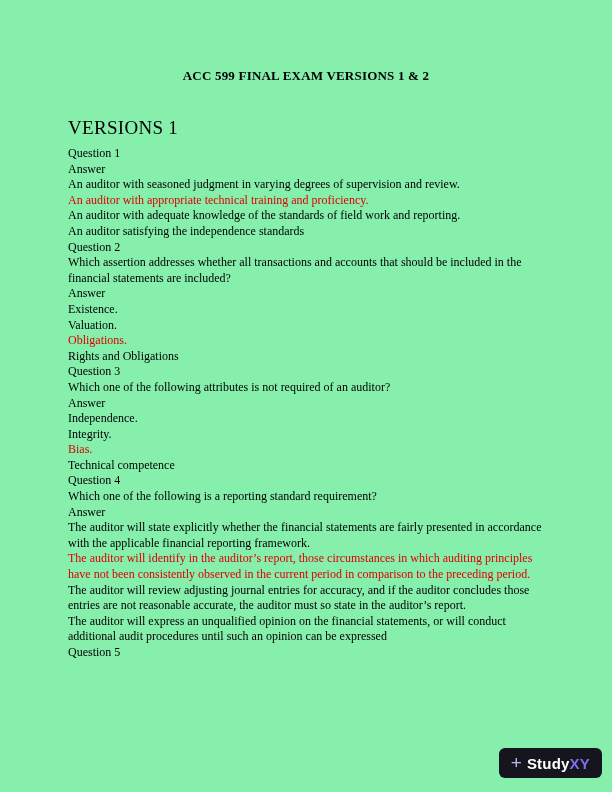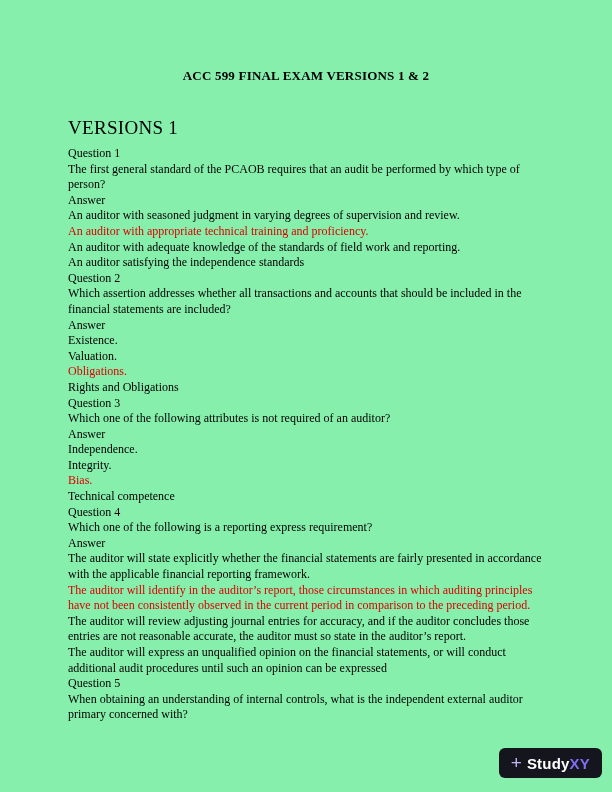"The first general standard of" p { html: <p>The first general standard of the PCAOB requires that an audit be performed by which type of person?</p> -> none }
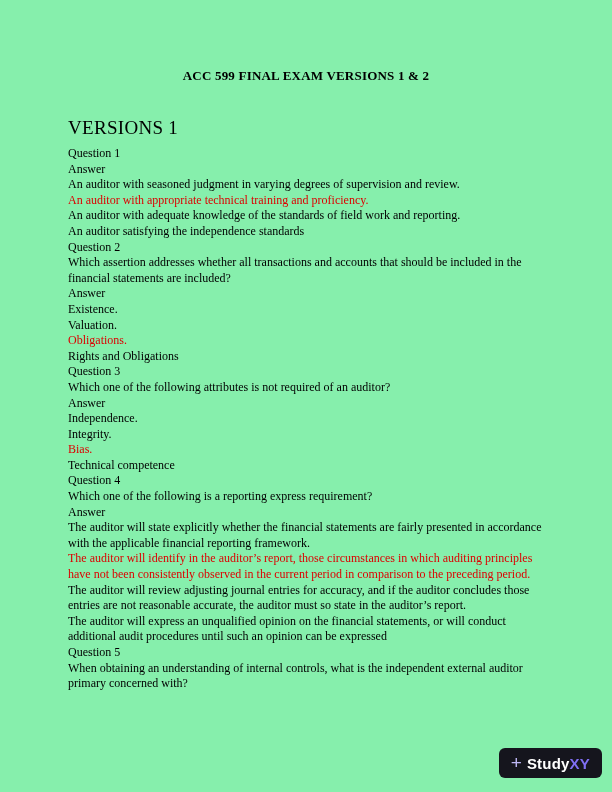"Which one of the following is" p { text: express -> standard }
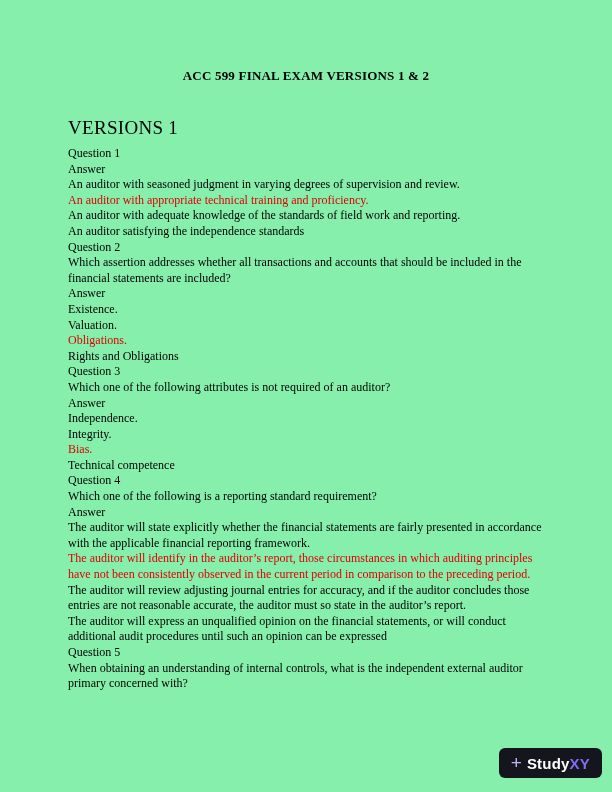"When obtaining an understanding of" p { html: <p>When obtaining an understanding of internal controls, what is the independent external auditor primary concerned with?</p> -> none }
